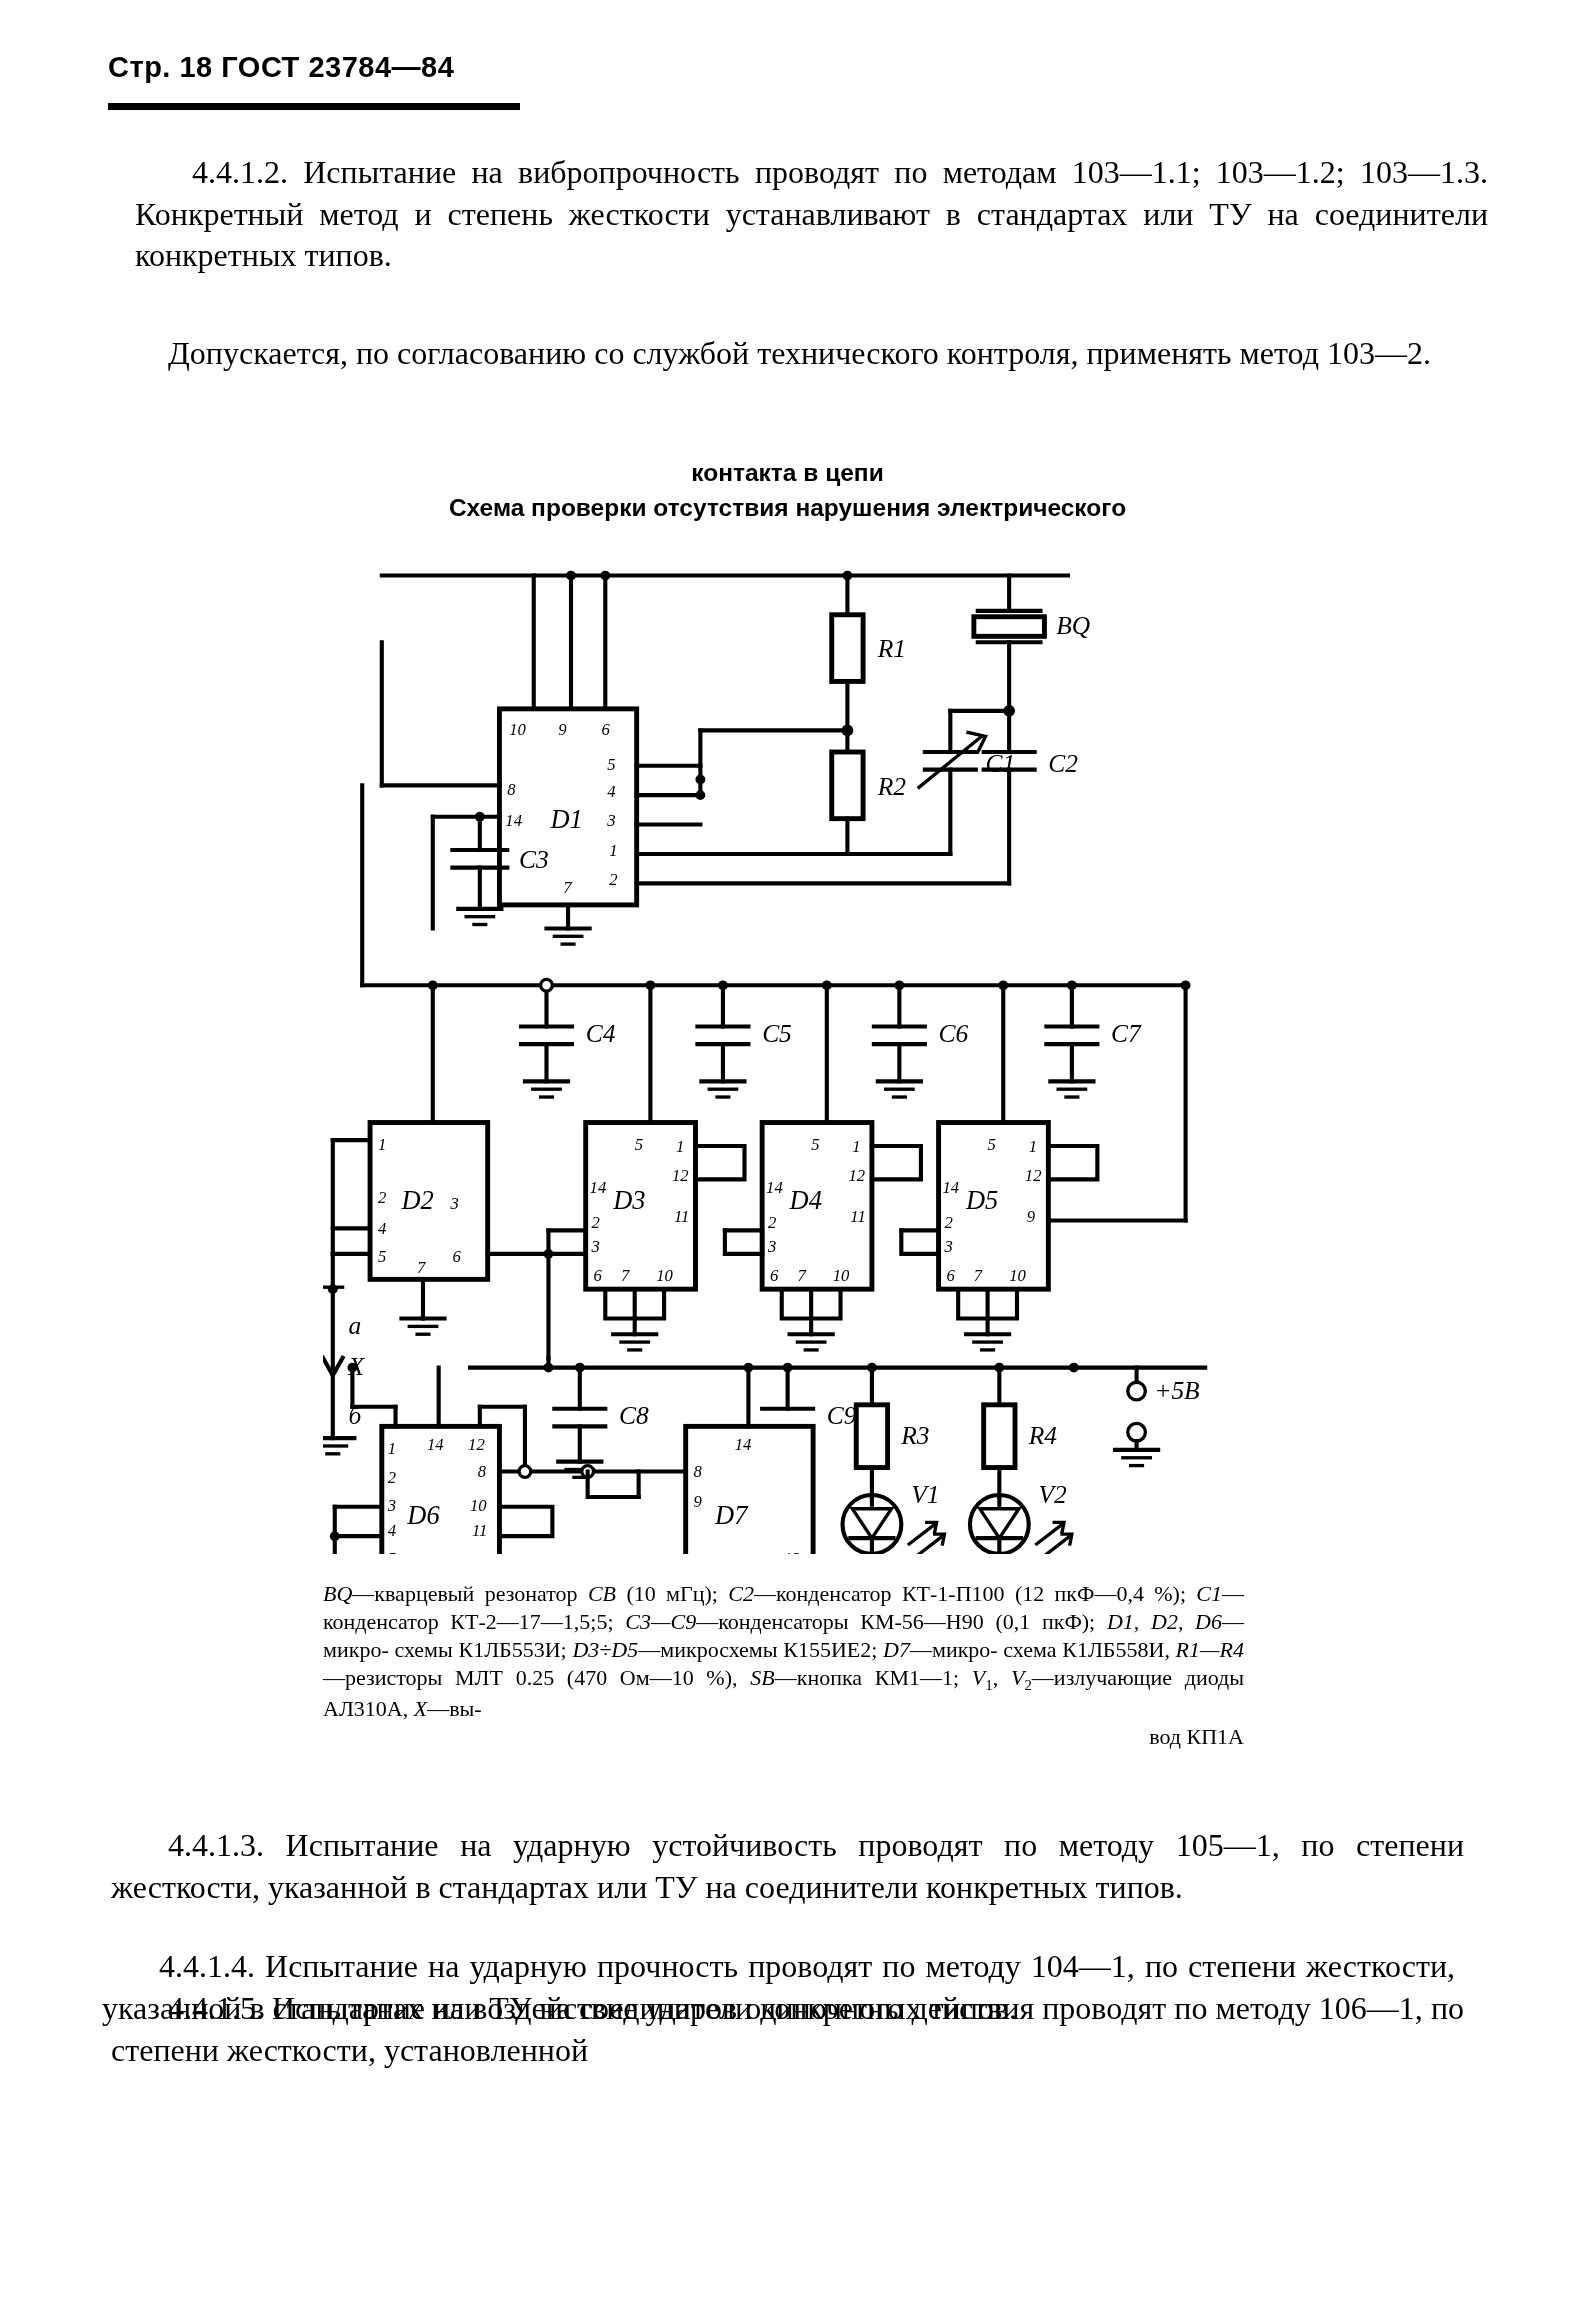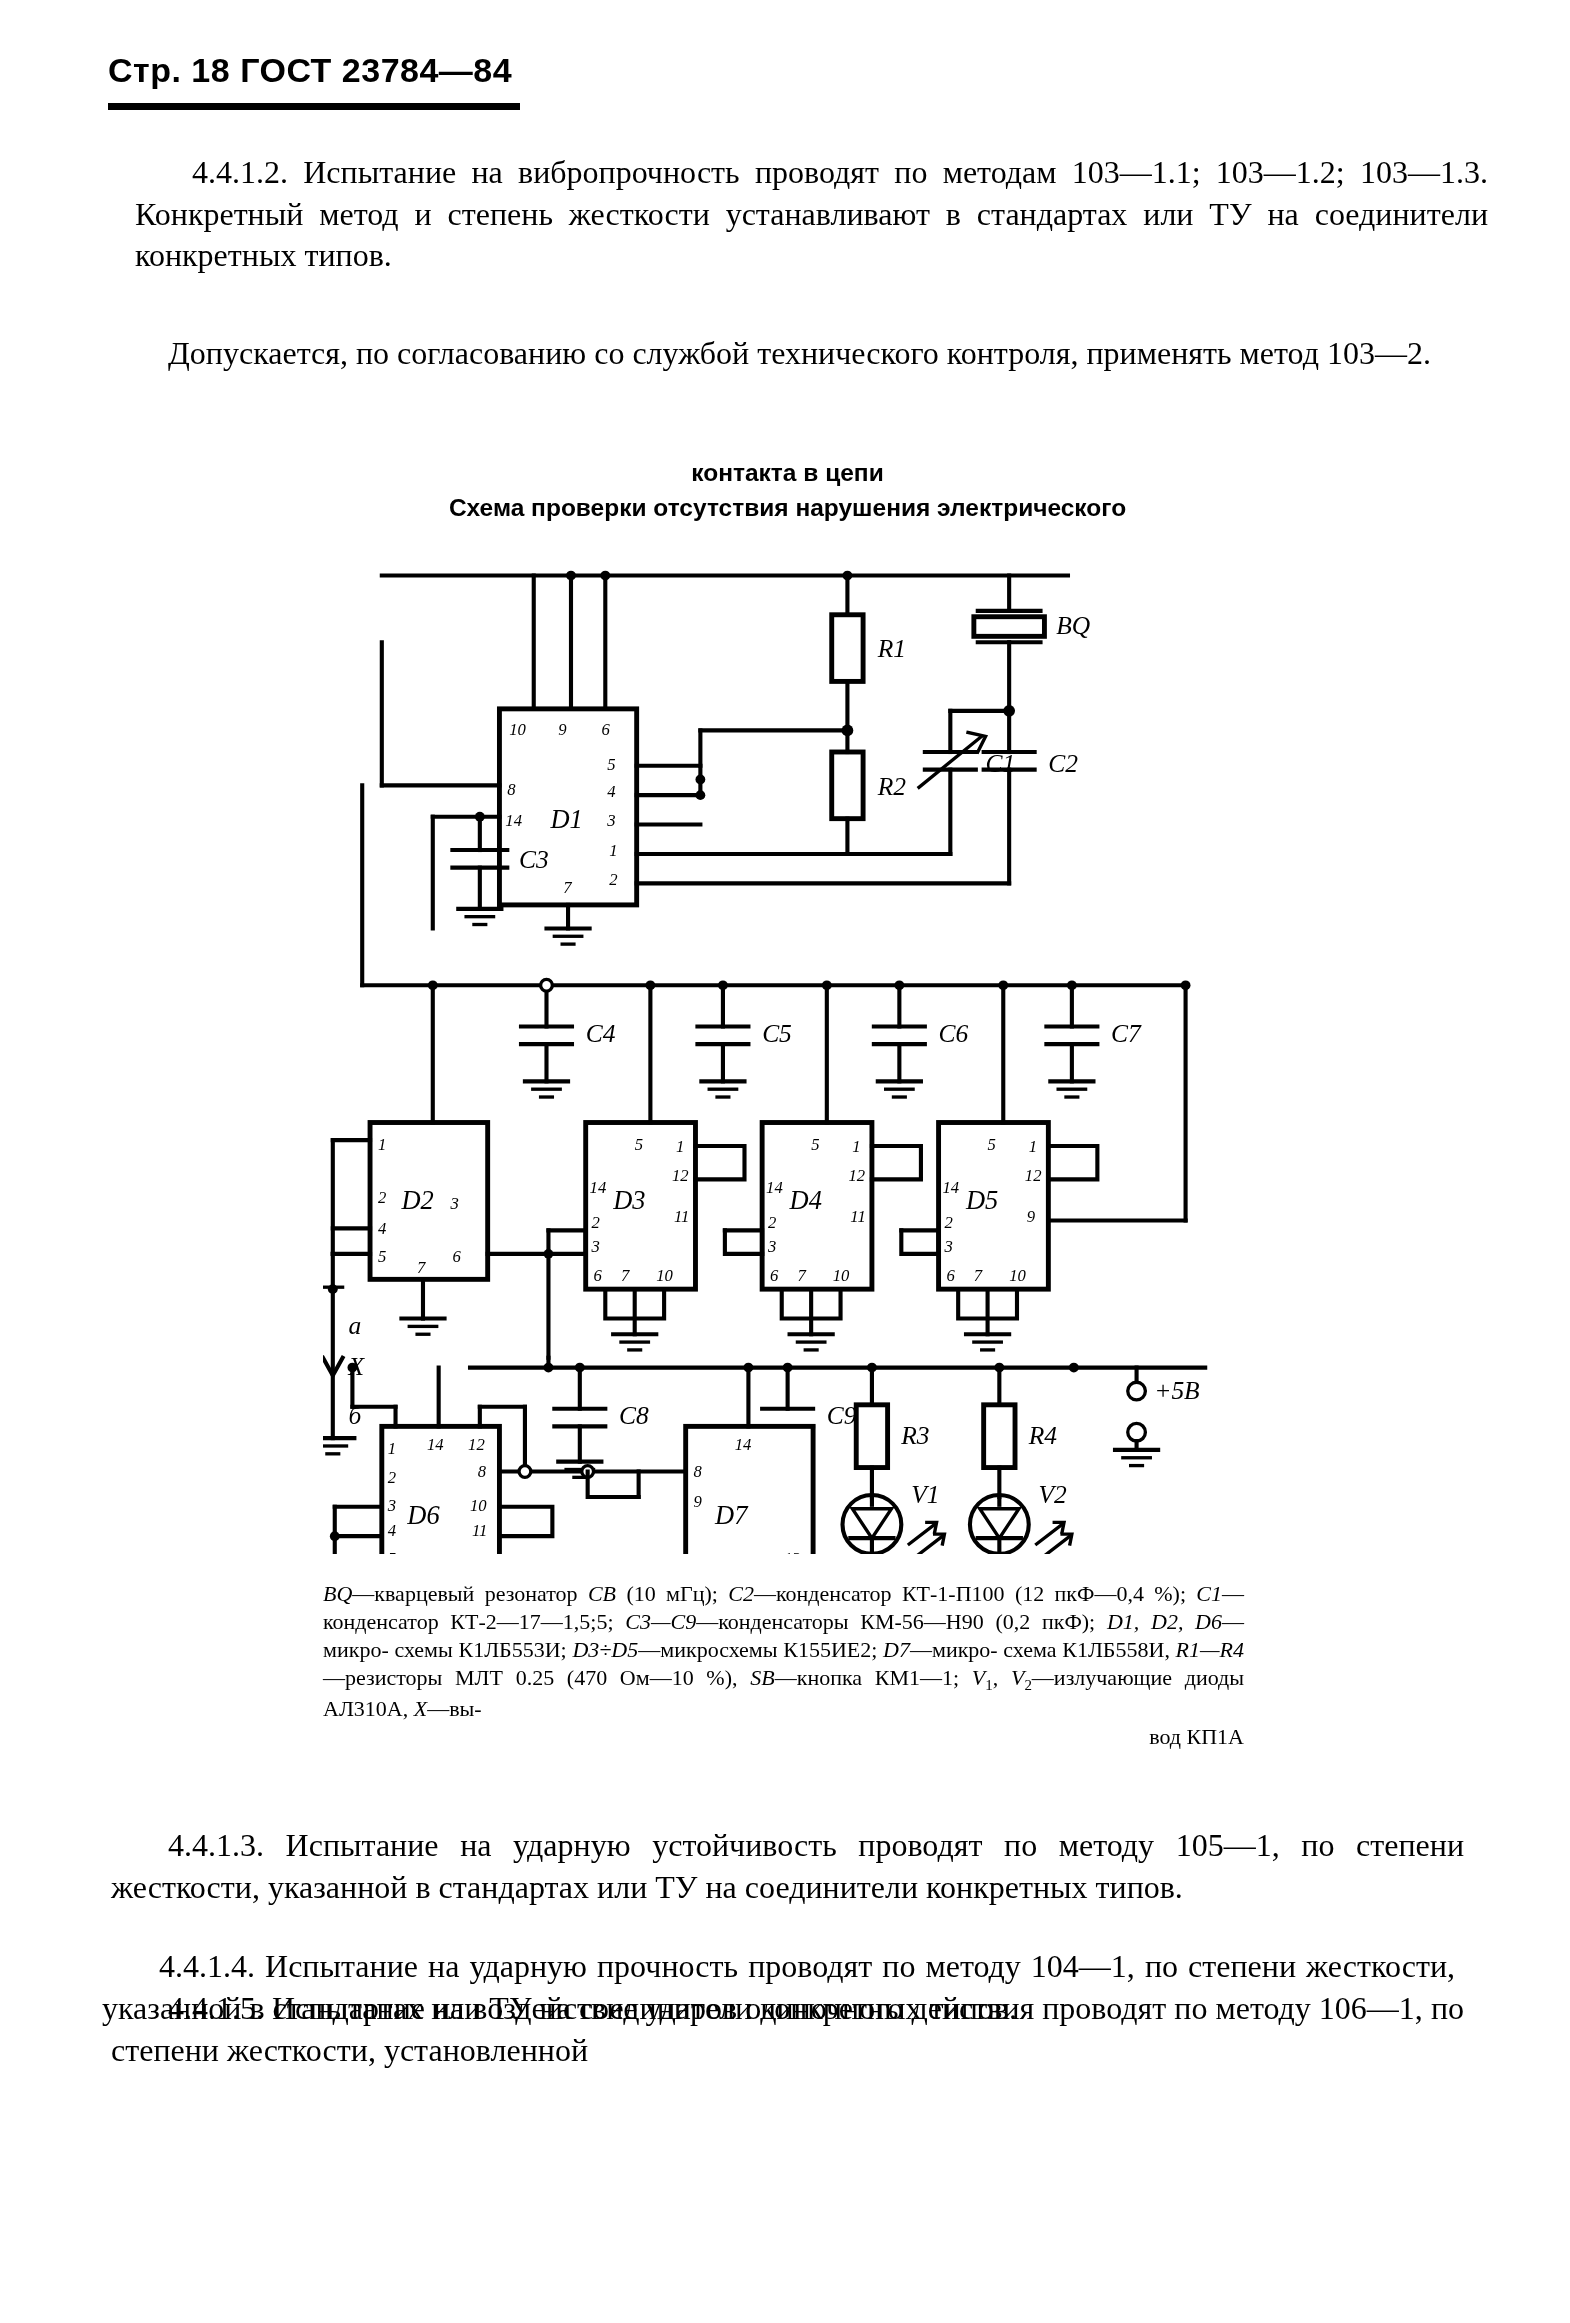"Стр. 18 ГОСТ 23784—84" .hdr-text { font-size: 34px -> 29px }
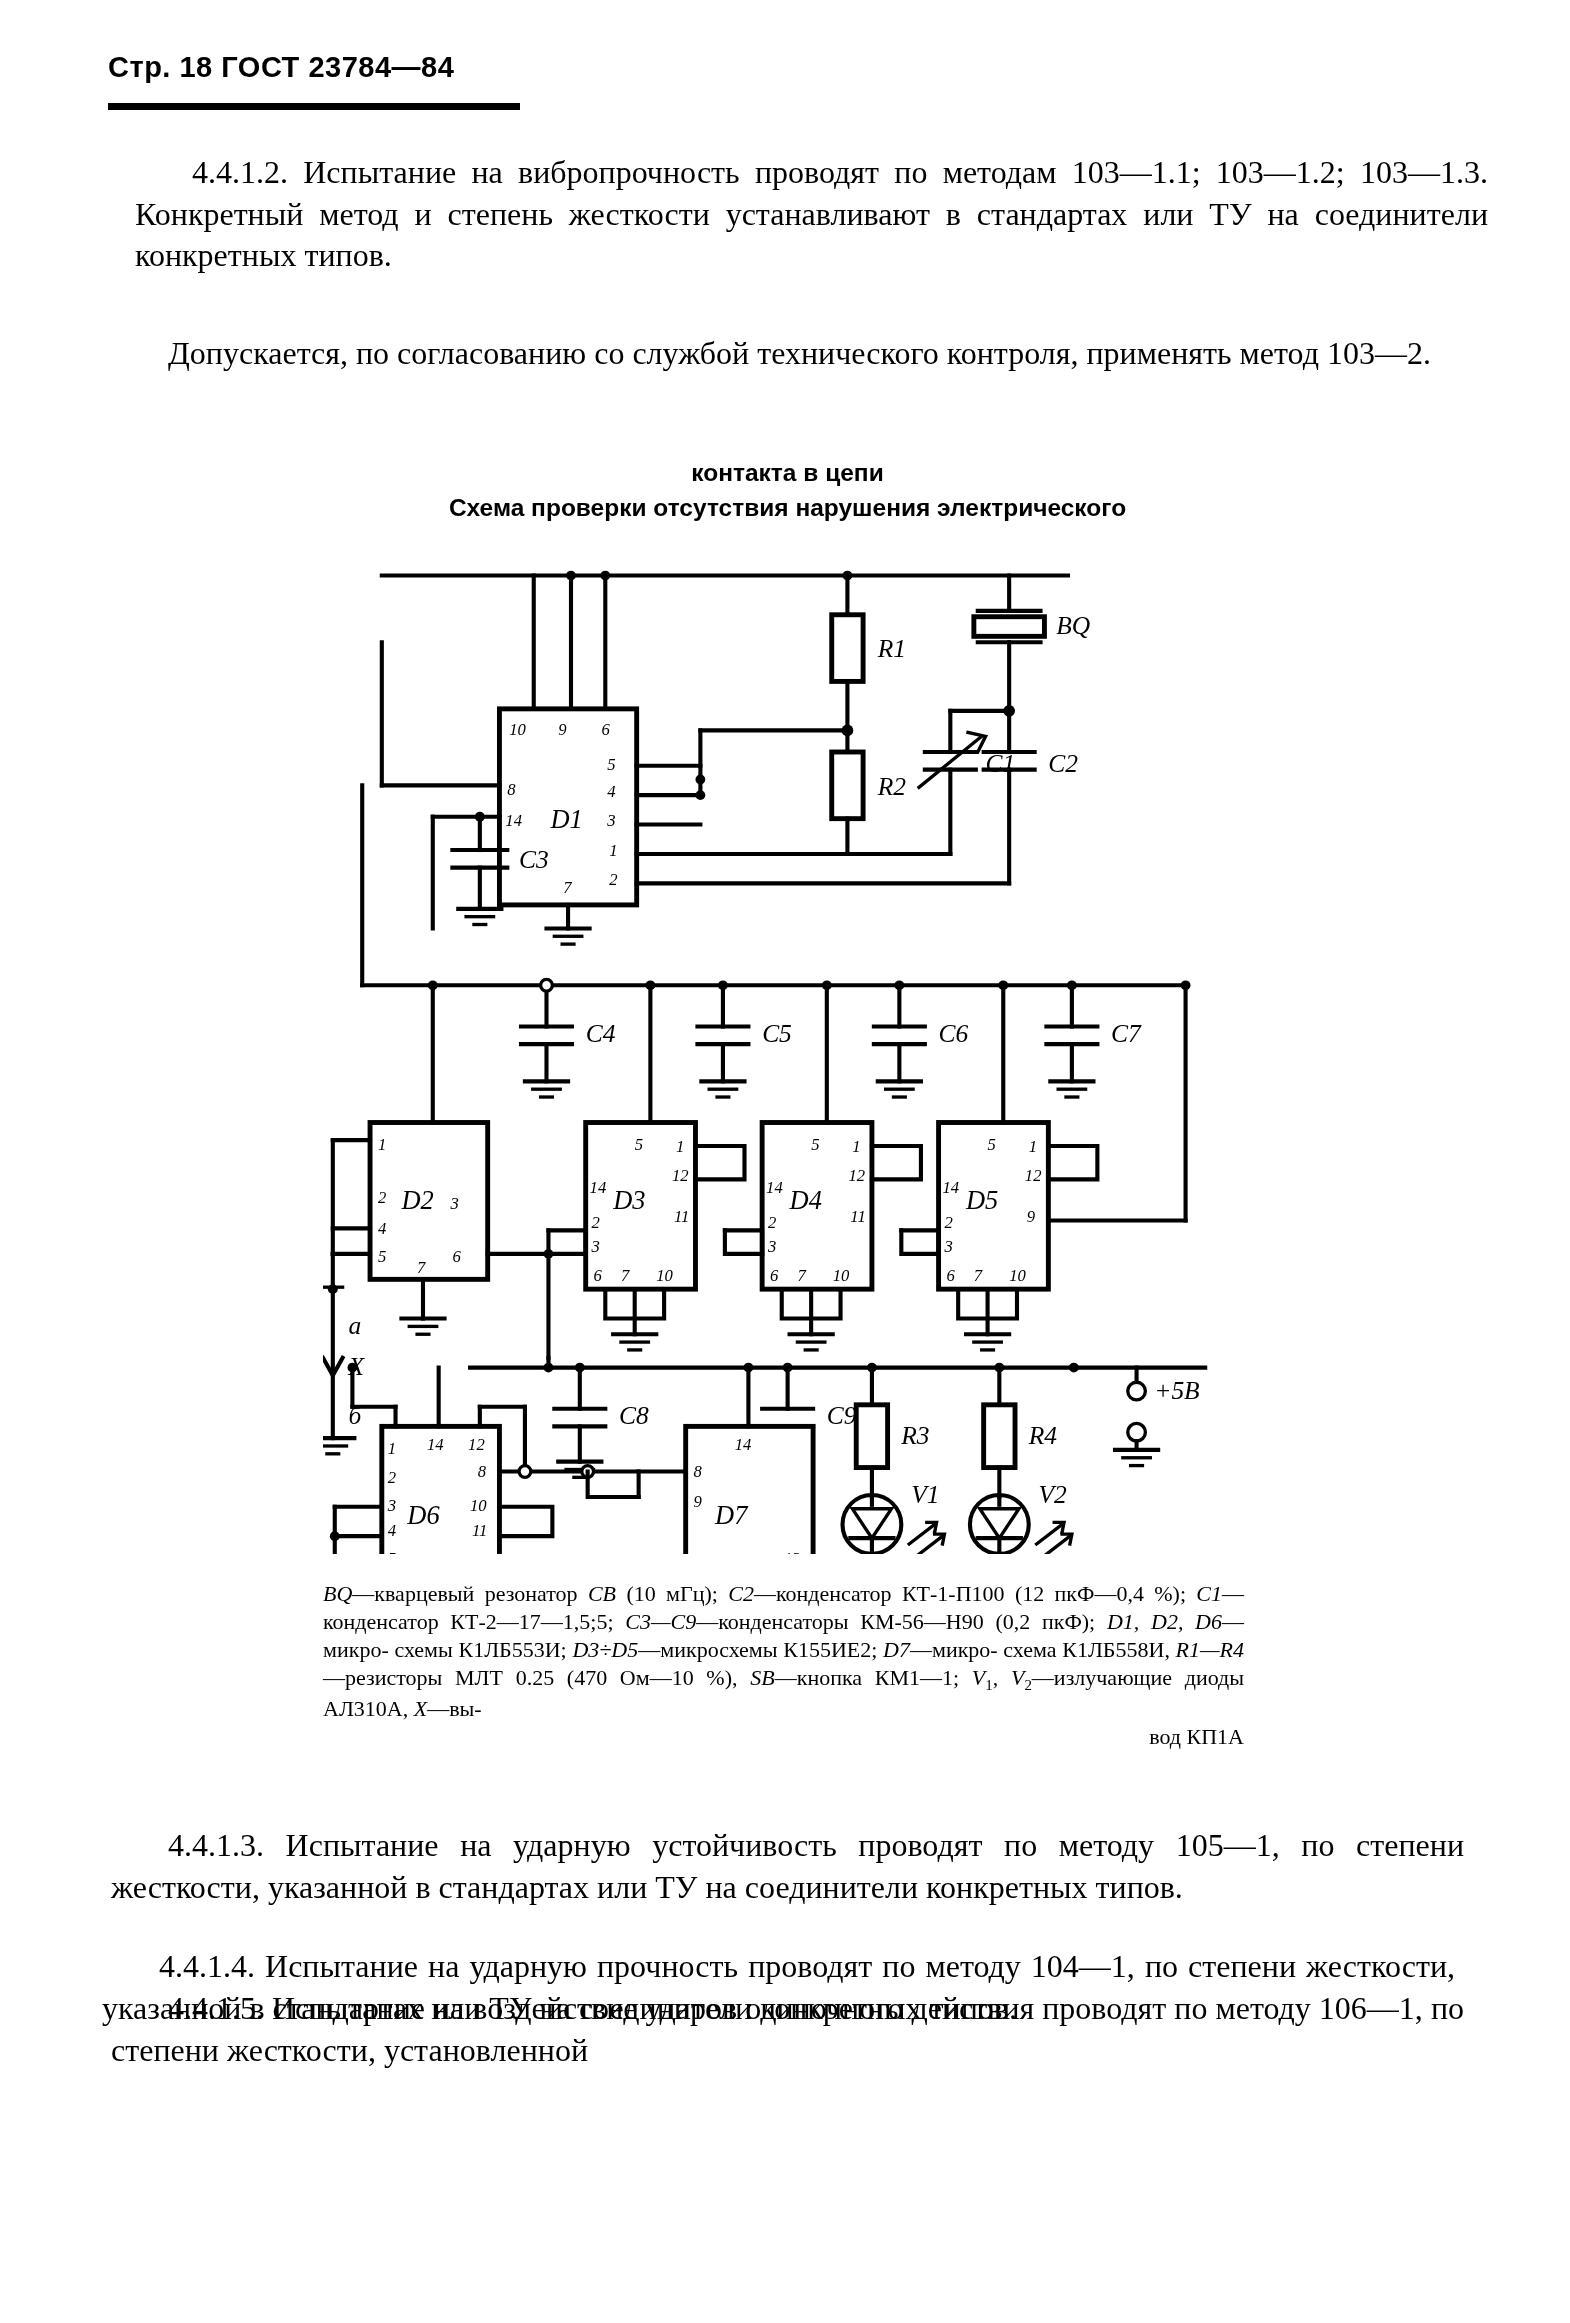"—конденсаторы КМ-56—Н90 (0,2 пкФ);" span { text: 0,2 -> 0,1 }
